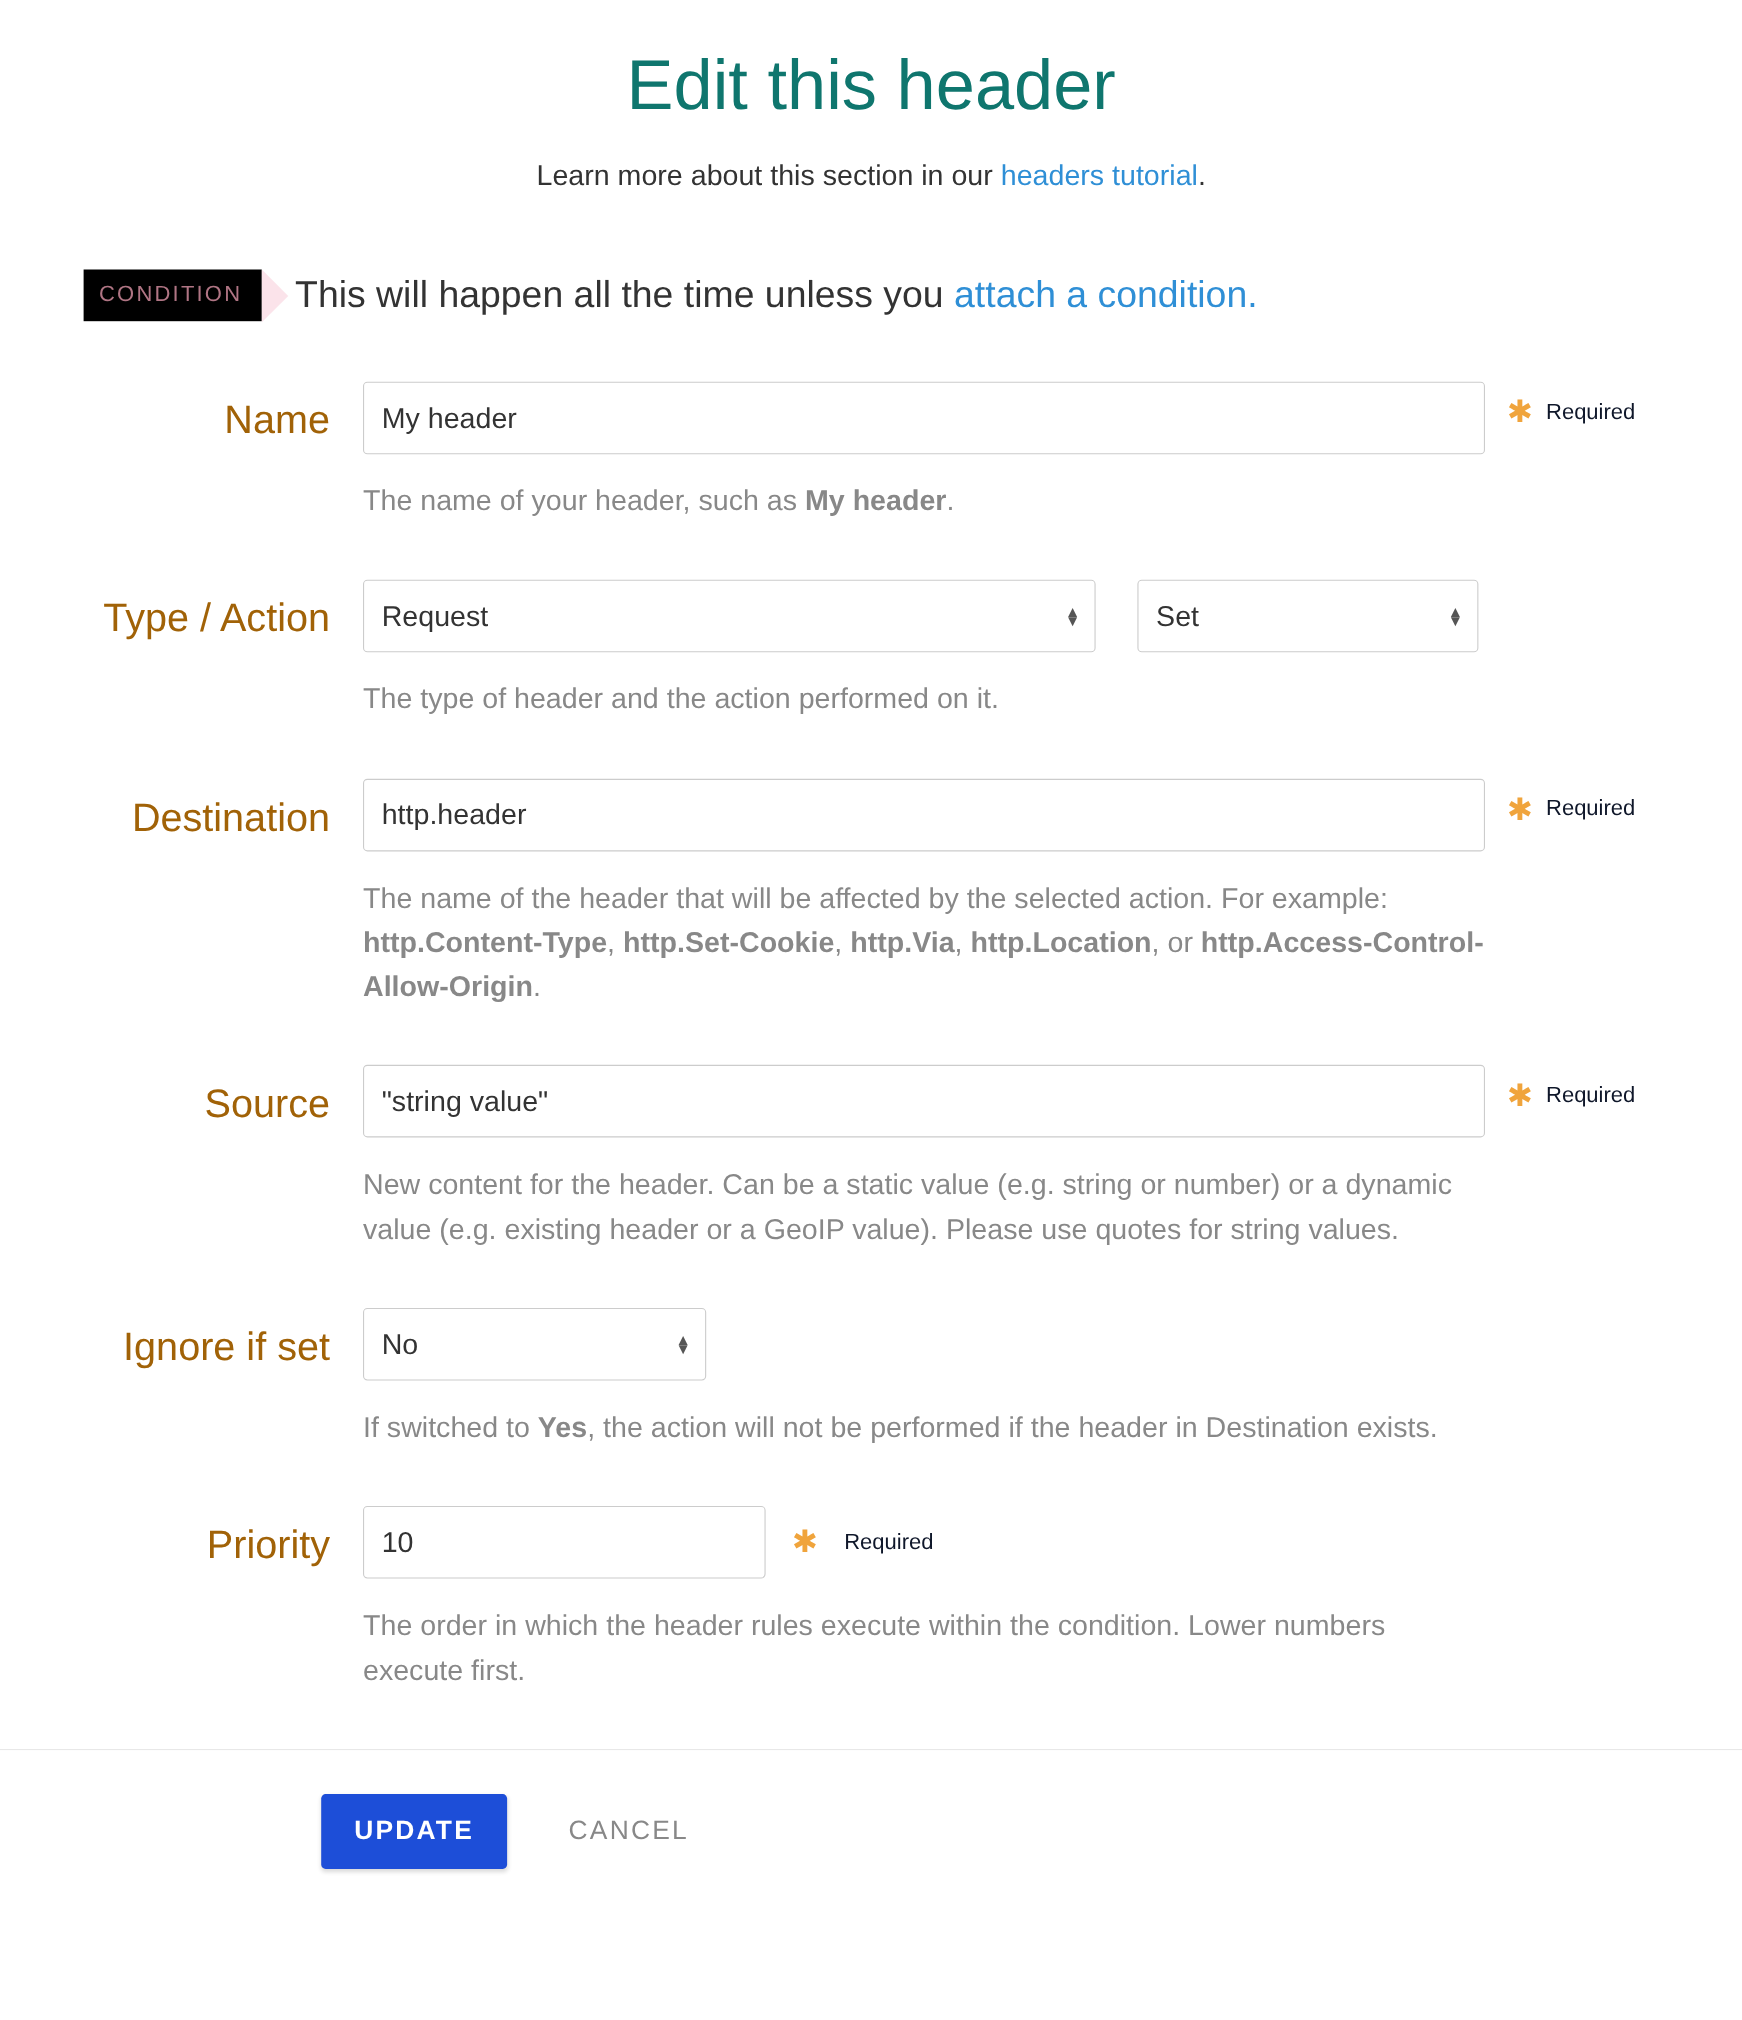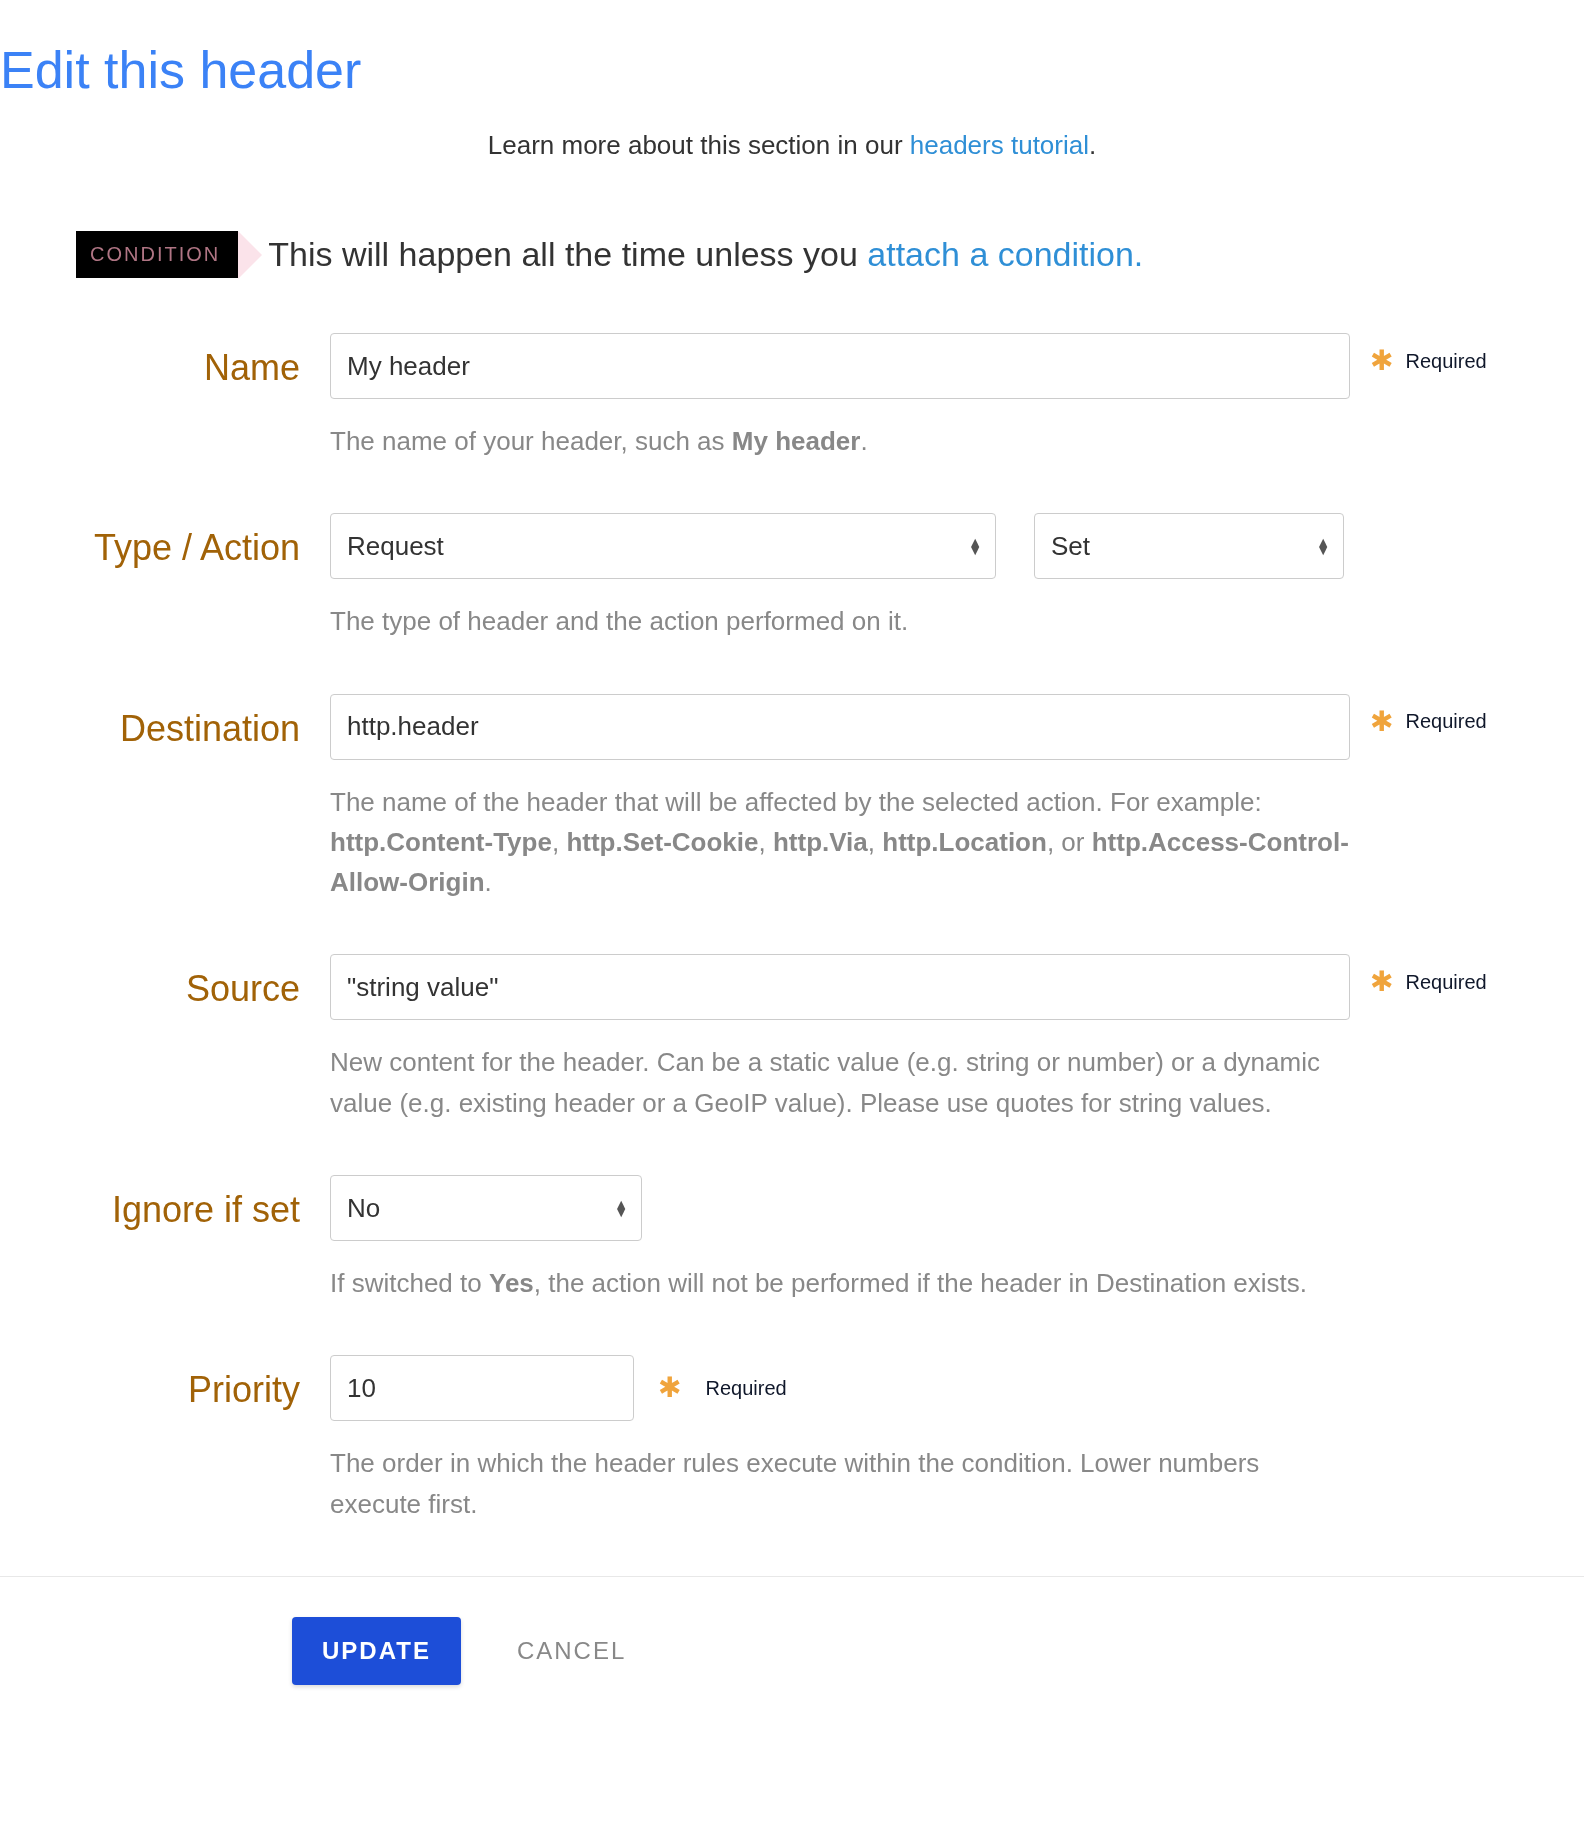"Edit this header" .title { color: #3b82f6 -> #0f766e; font-size: 52px -> 64px; text-align: none -> center }
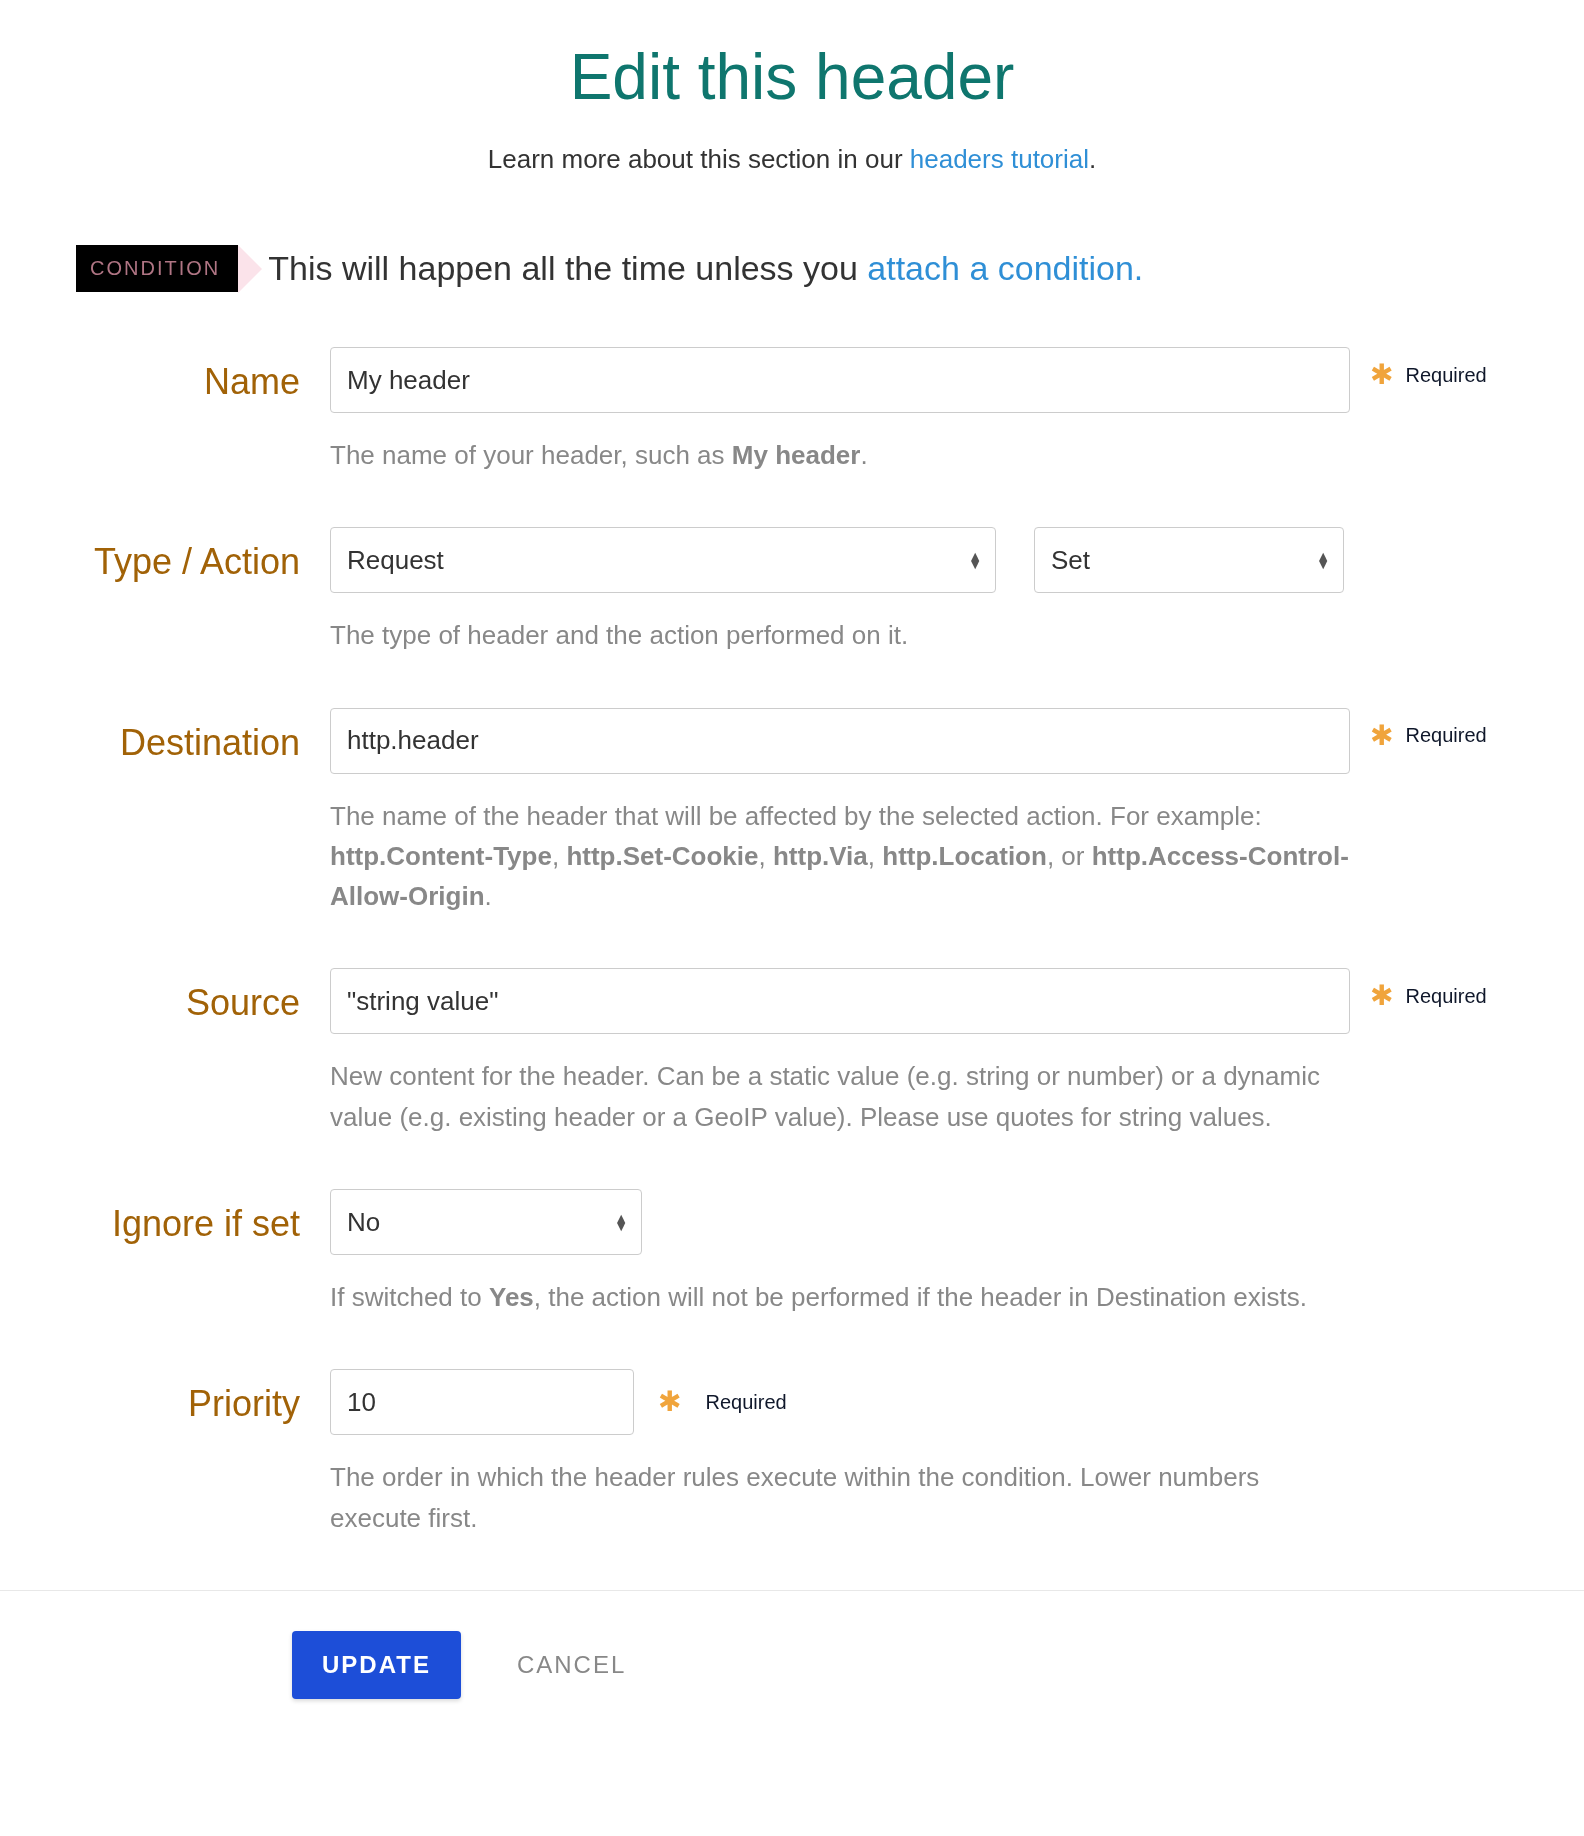"10" .narrow-input .text-input { width: 304px -> 366px }
